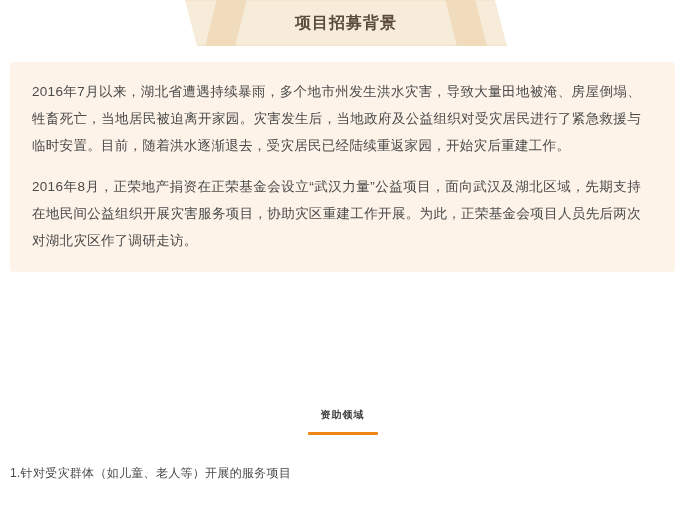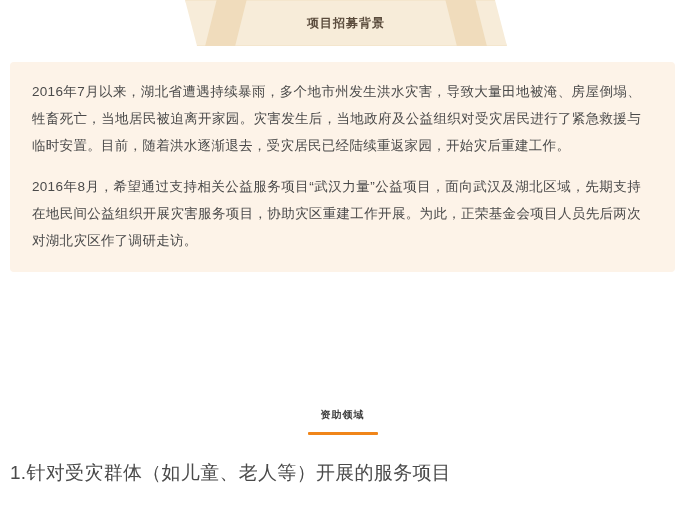"项目招募背景" .banner-title { font-size: 12px -> 16px }
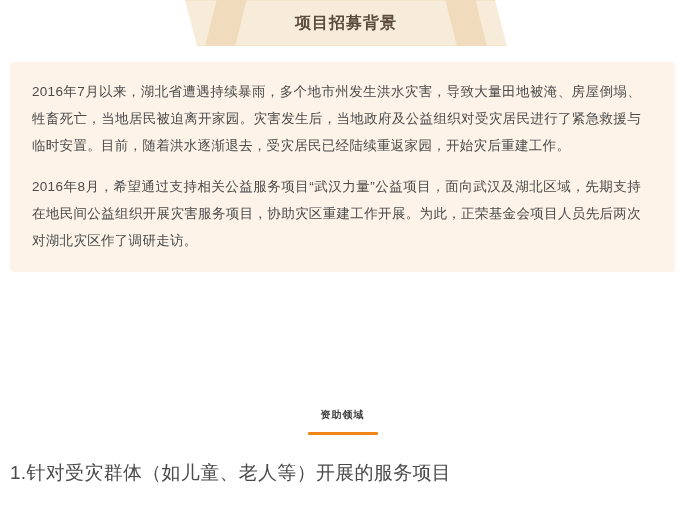"2016年8月，希望通过支持相关公益服务项目“武汉力量”公益项目，面向武汉及湖北" p.para { text: 希望通过支持相关公益服务项目 -> 正荣地产捐资在正荣基金会设立 }
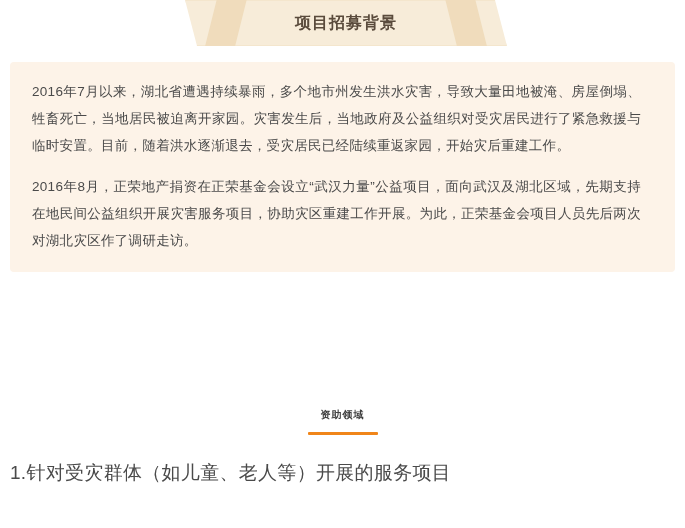"1.针对受灾群体（如儿童、老人等）开展的服务项目" .list-item { font-size: 19px -> 12px }
